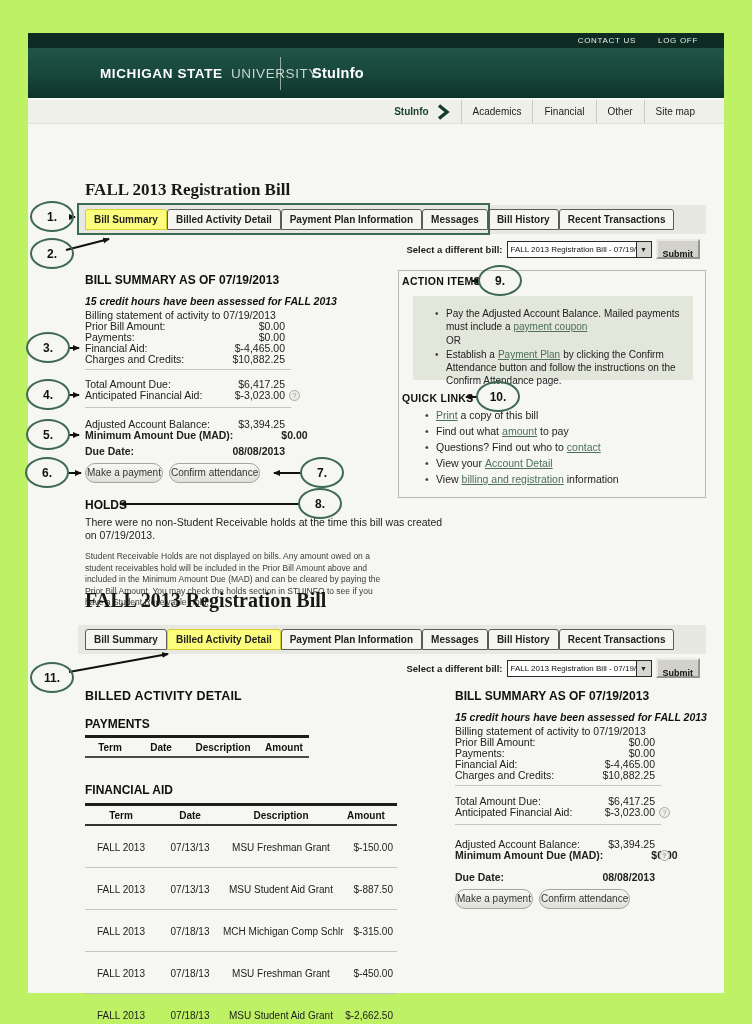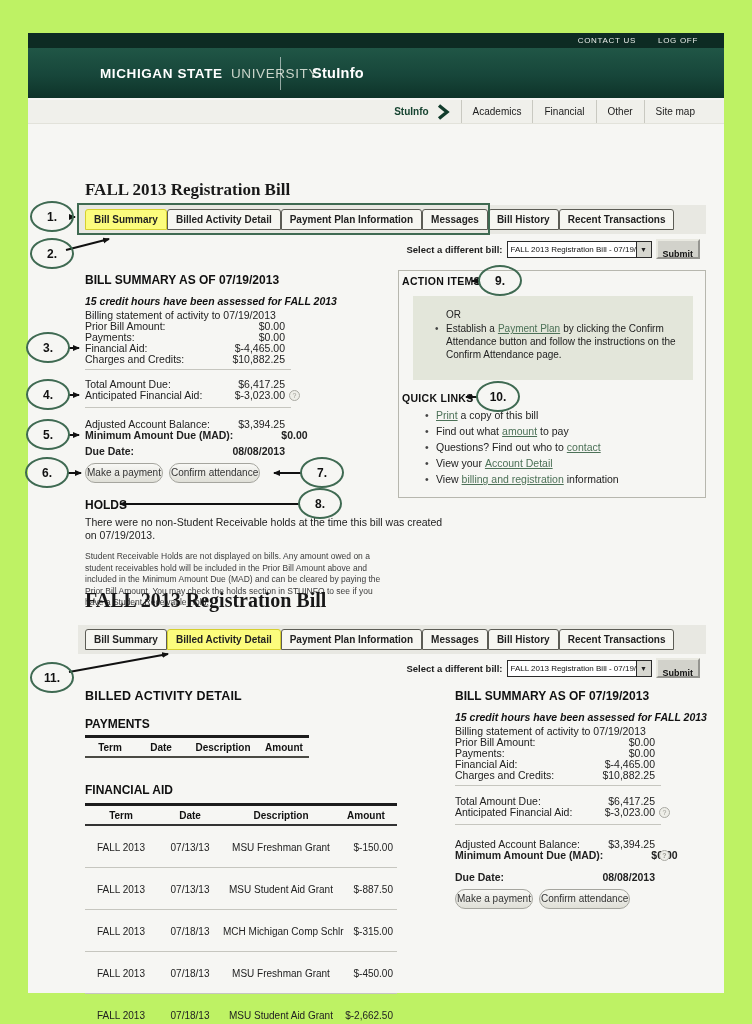"Pay the Adjusted Account Balance." div.ai-item { html: none -> <div><span>Pay the Adjusted Account Balance. Mailed payments must include a</span><span>payment coupon</span></div> }
